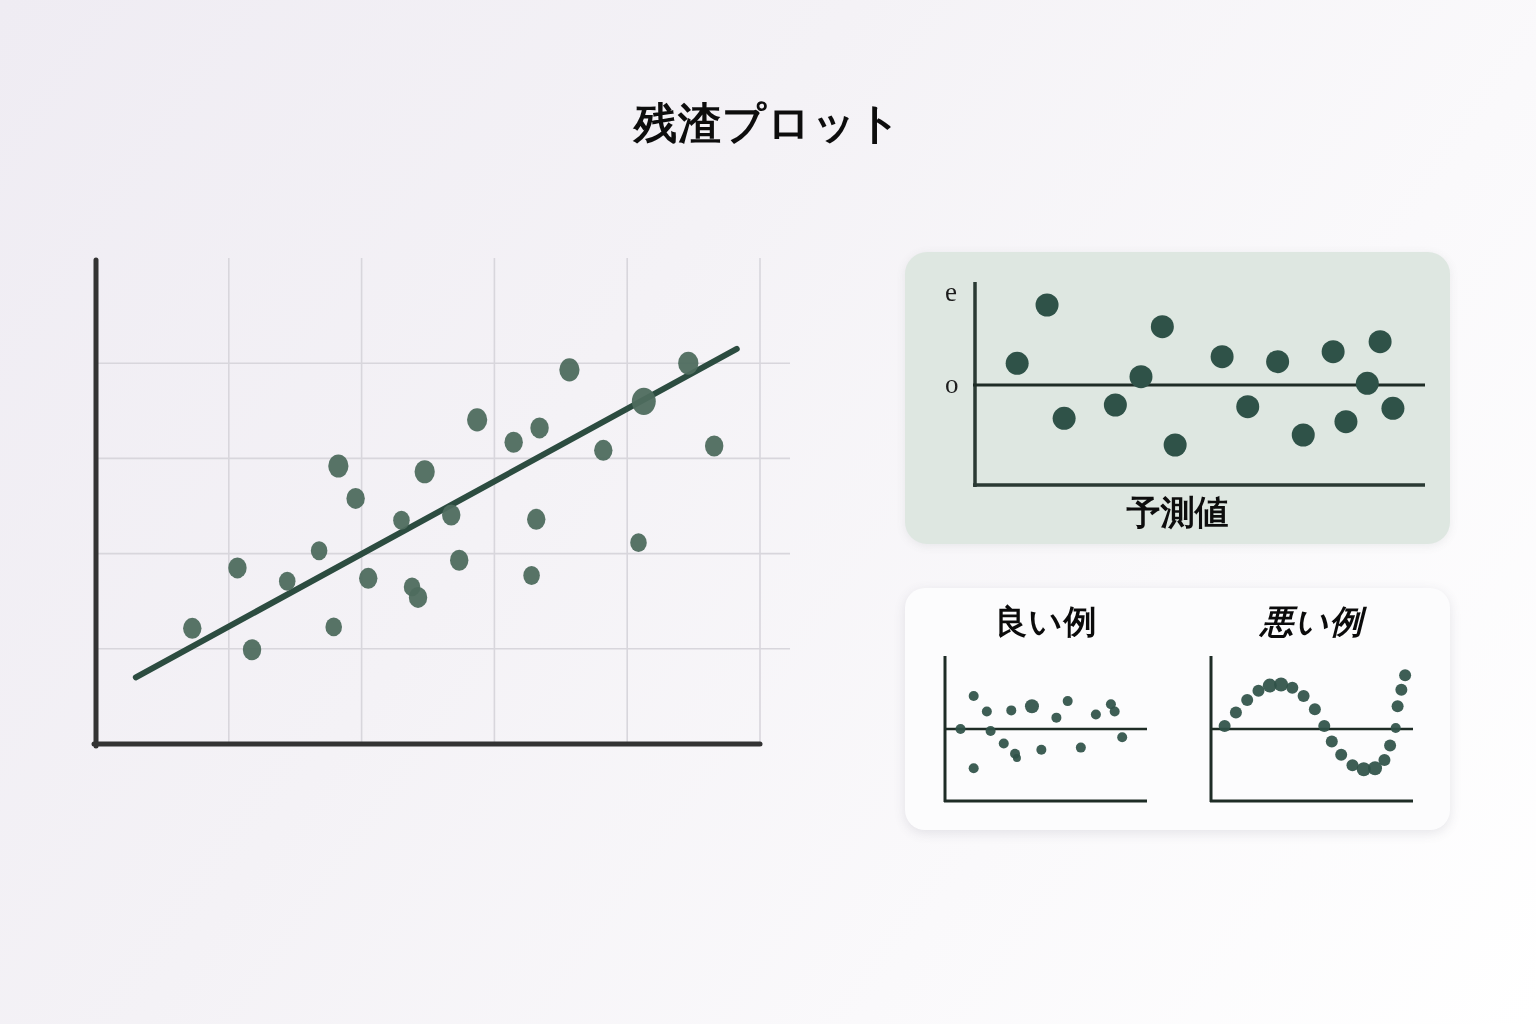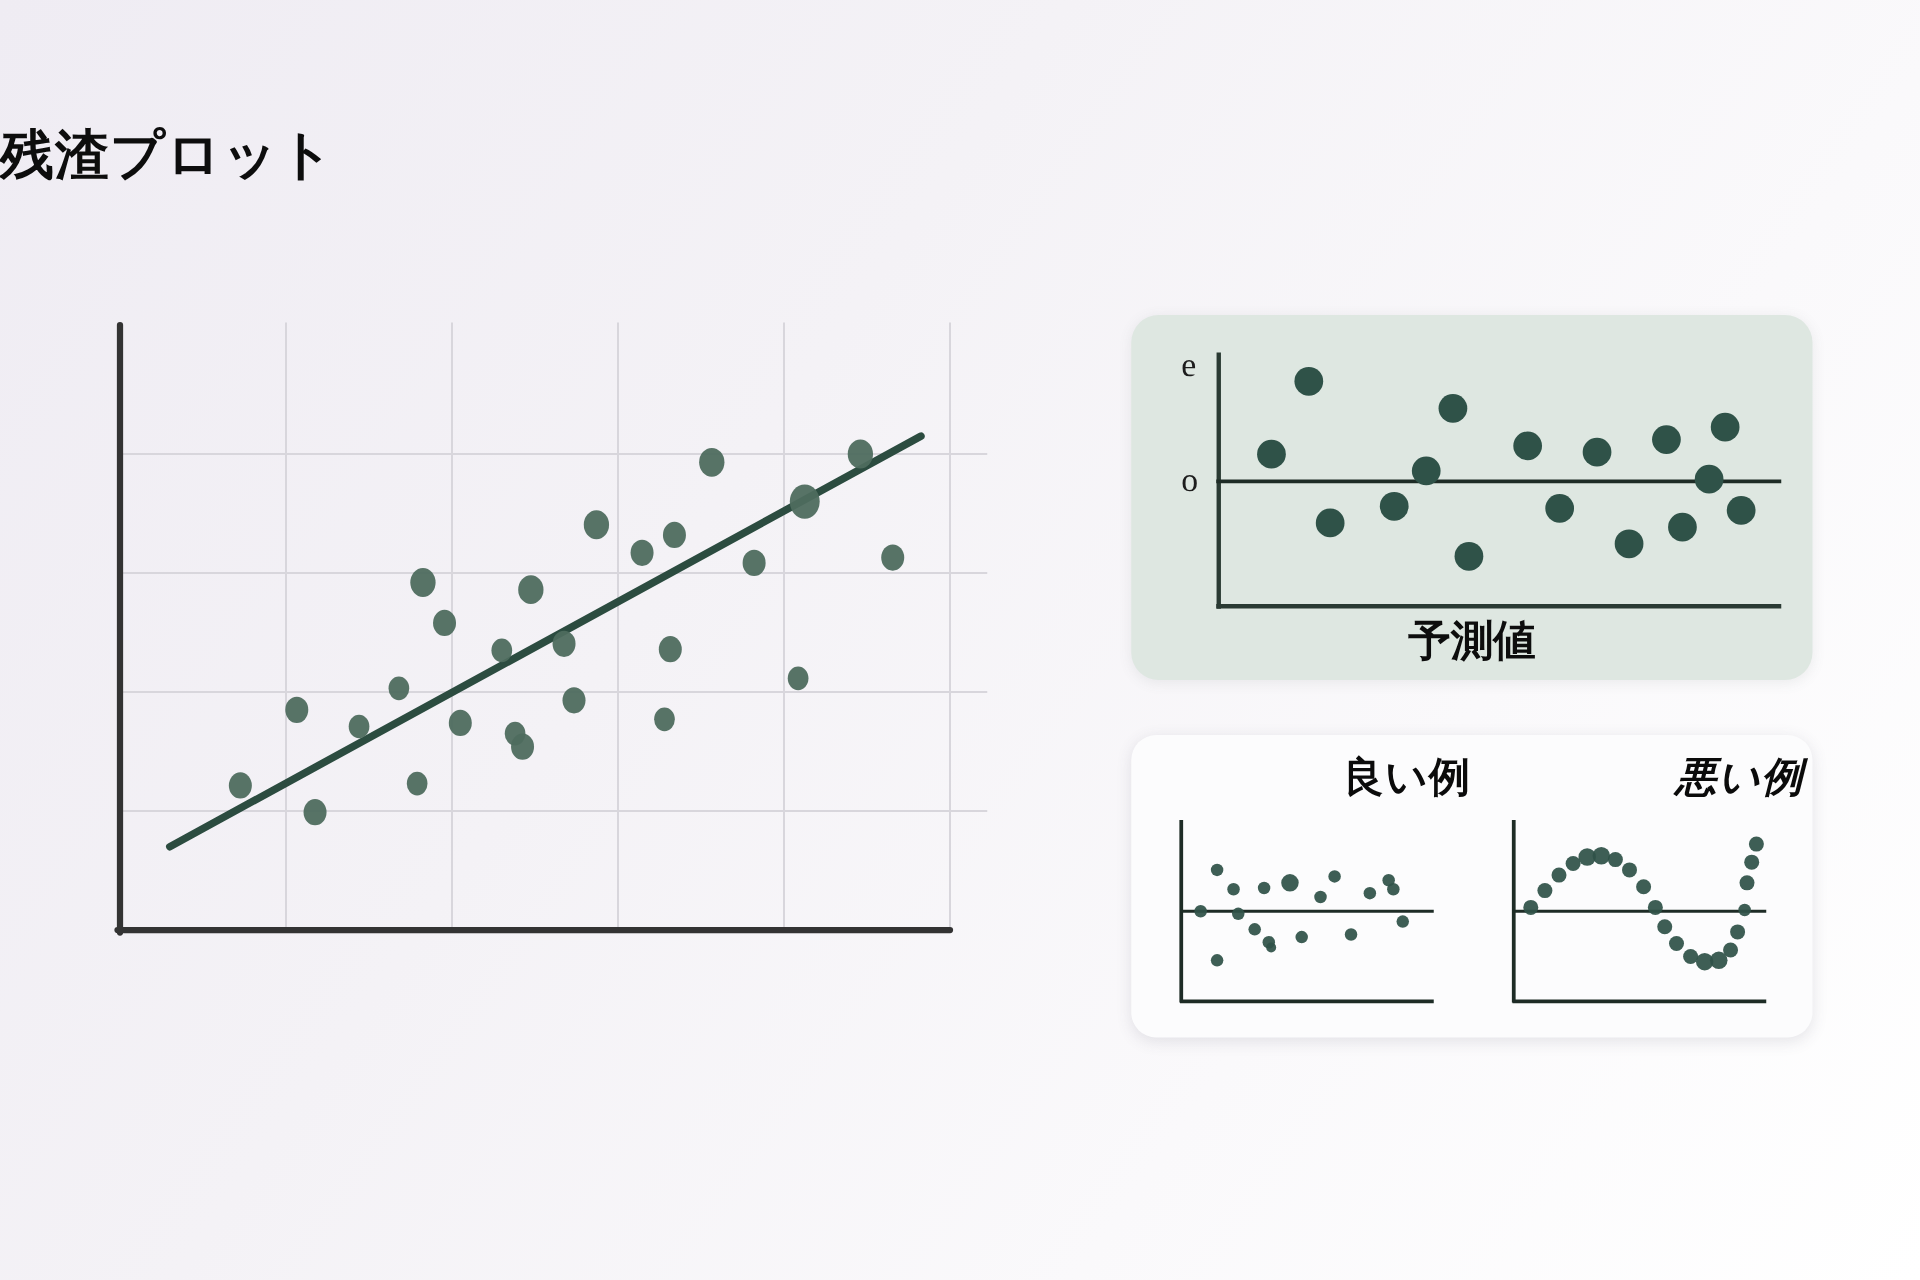"残渣プロット" .page-title { text-align: left -> center }
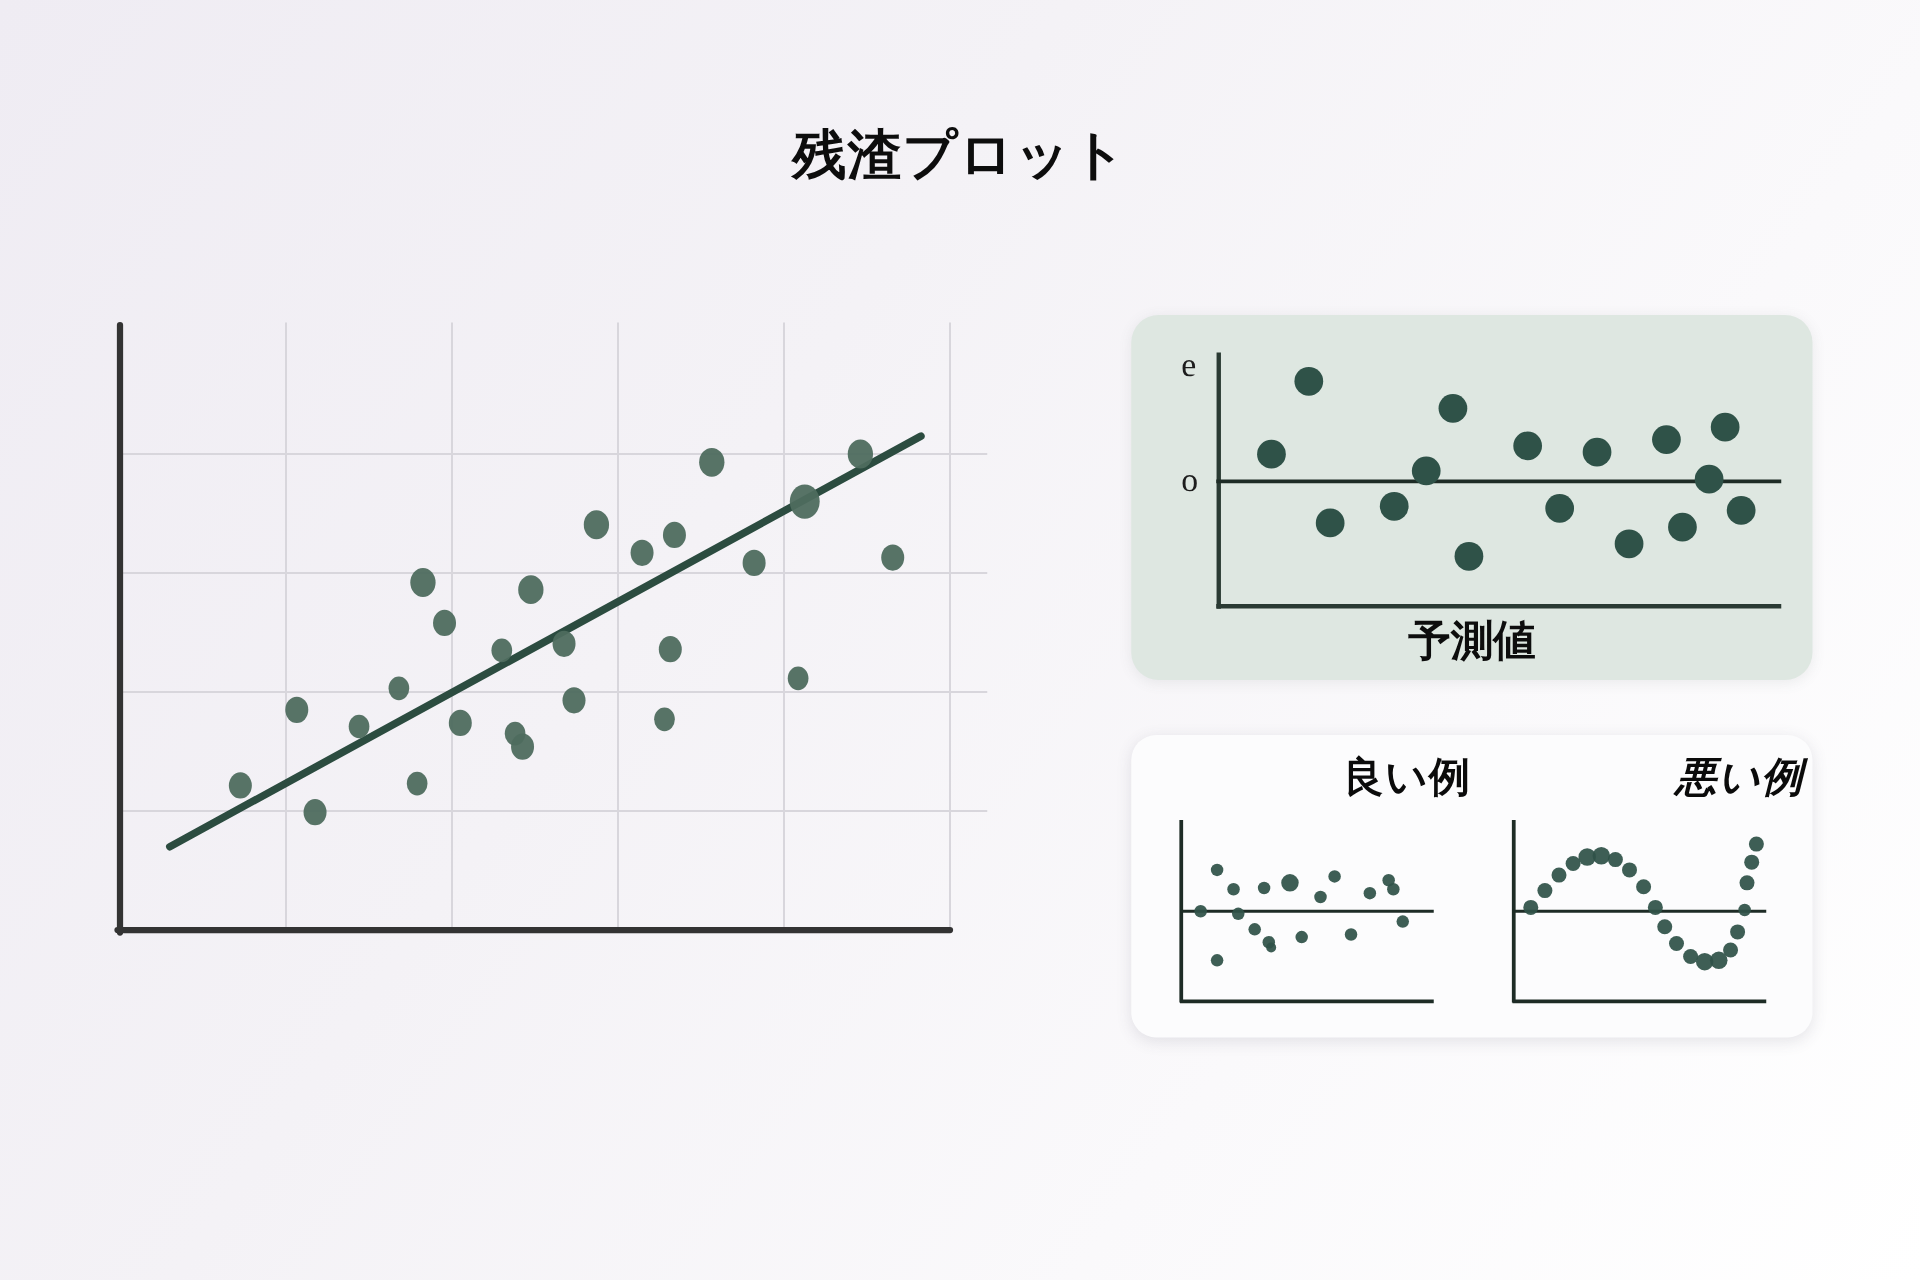"良い例" .example-title { text-align: right -> center }
